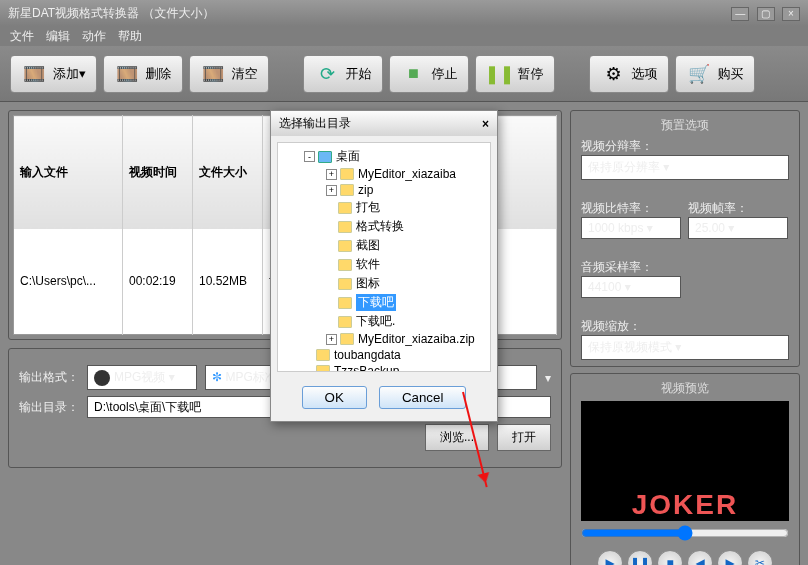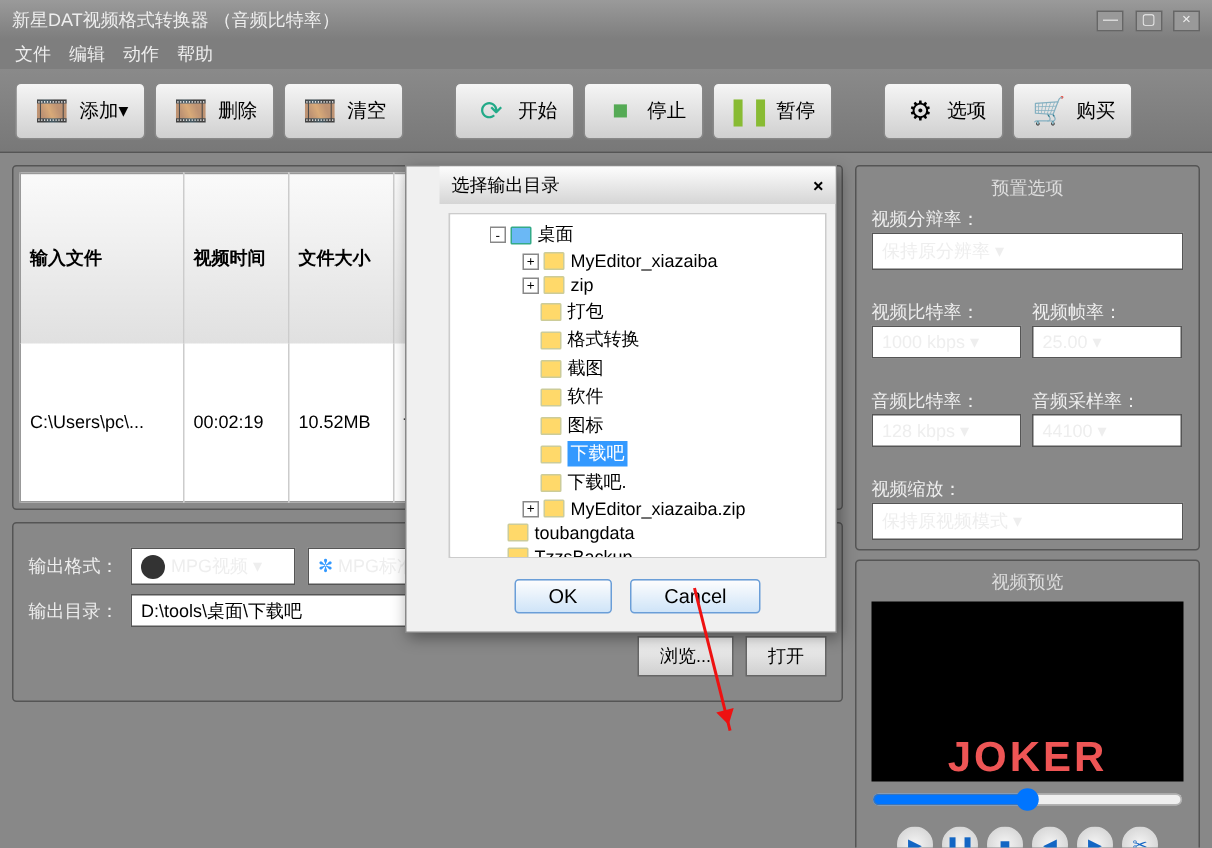"新星DAT视频格式转换器 （音频比特率）" span { text: 音频比特率 -> 文件大小 }
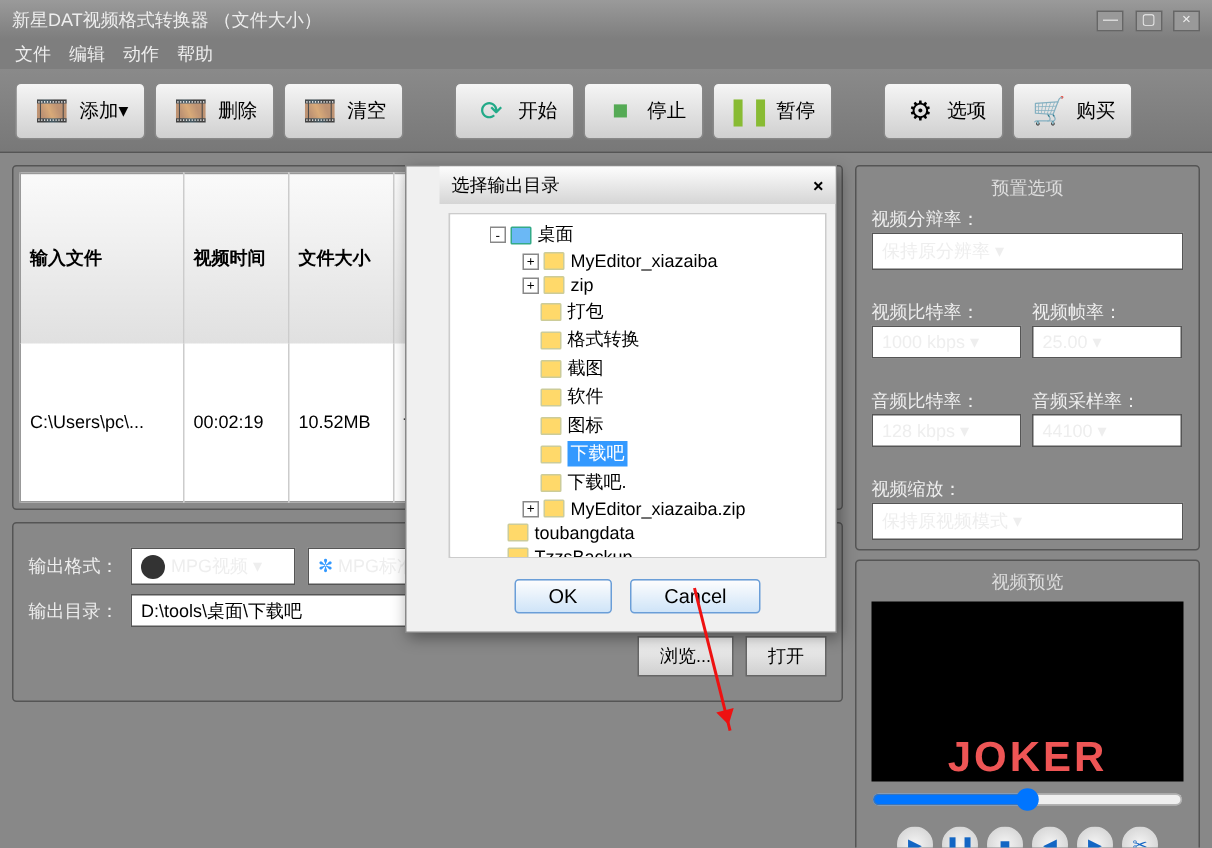"选择输出目录" .dialog { padding-left: 22px -> none; width: 288px -> 228px }
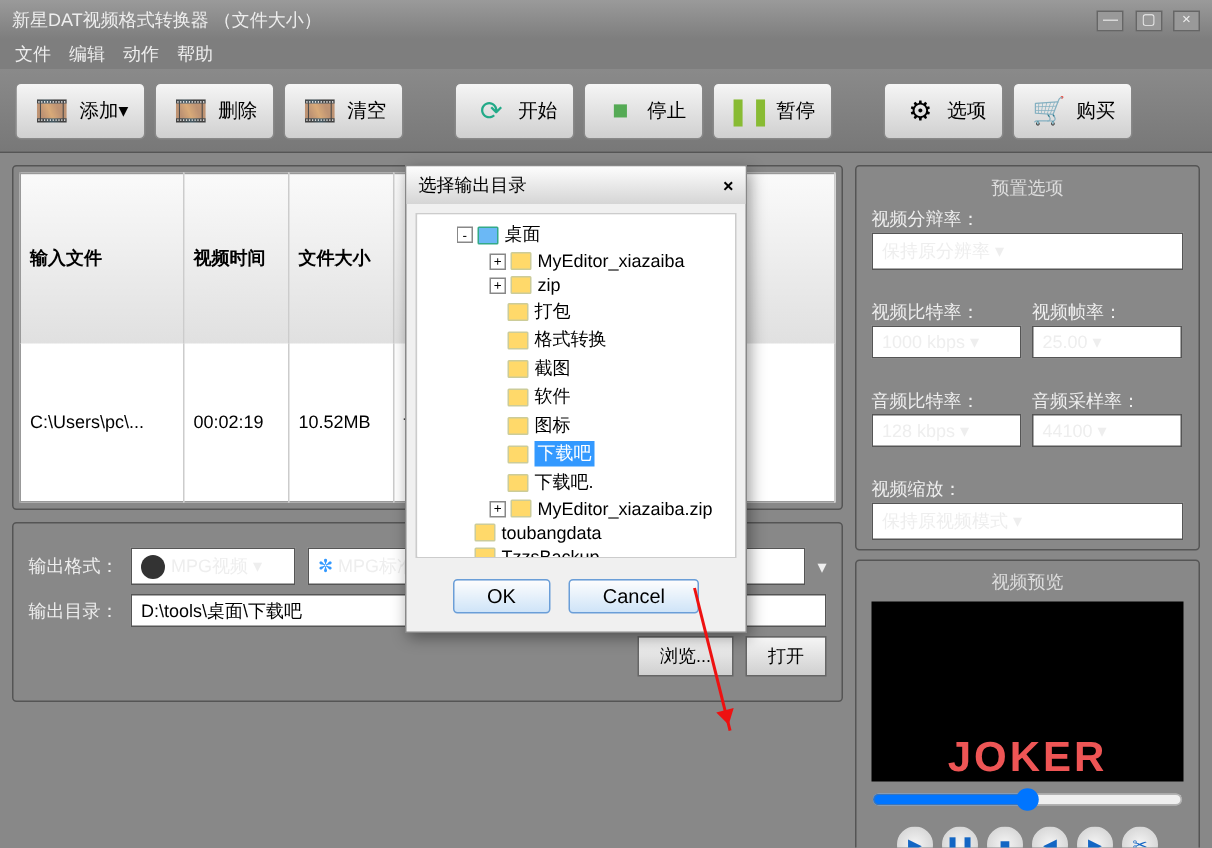"音频比特率：" div { html: <div> <div>音频比特率：</div> <div><span>128 kbps</span> ▾</div> </div> -> none }
